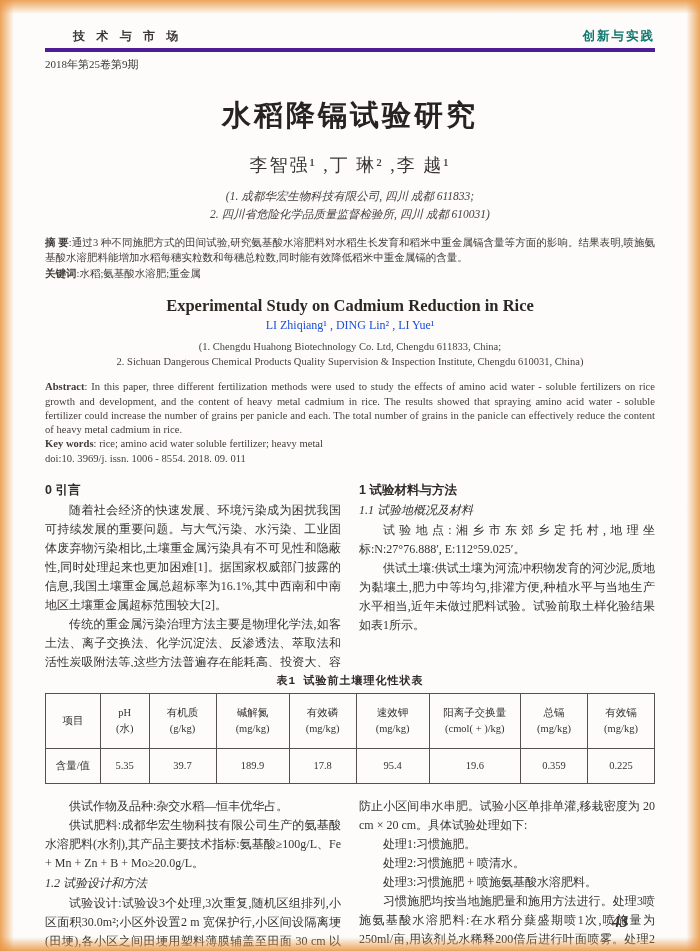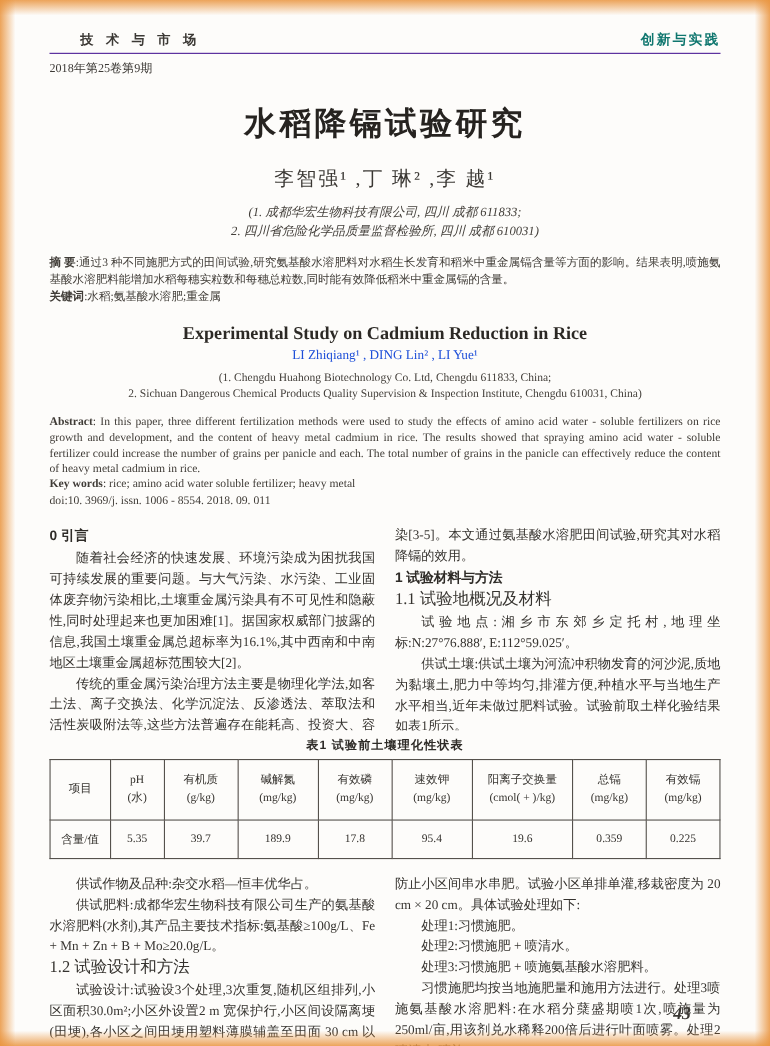"技 术 与 市 场" .runhead { border-bottom: 1px solid #4c1d95 -> 4px solid #4c1d95 }
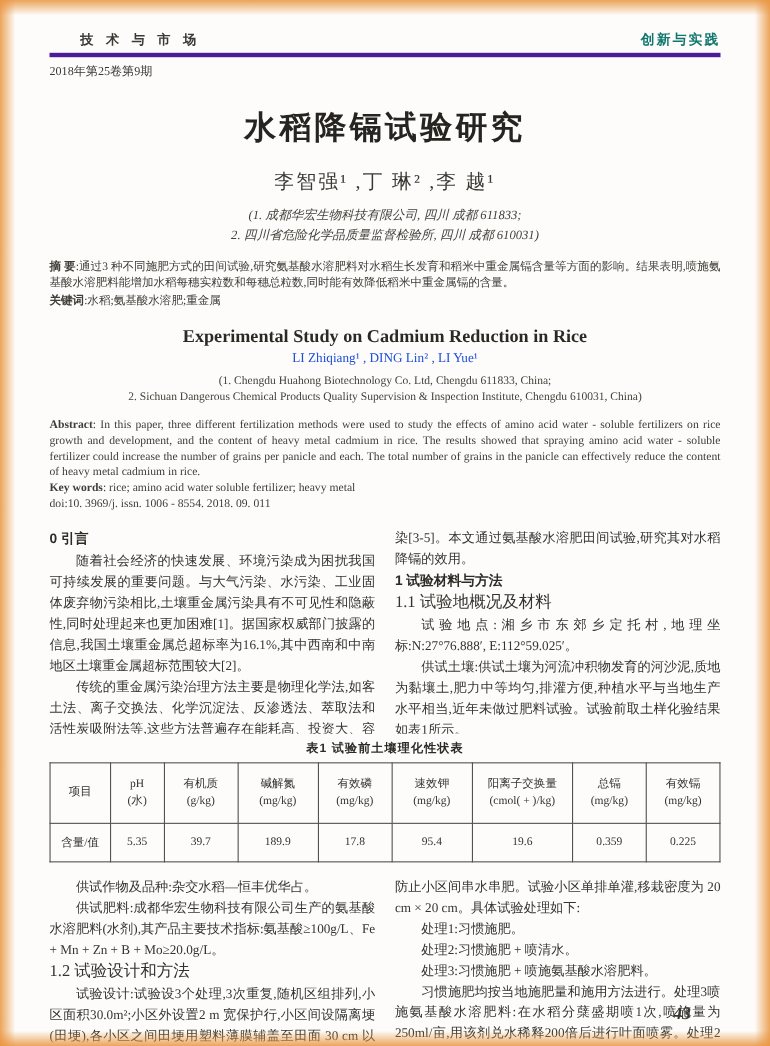"染[3-5]。本文通过氨基酸水溶肥田间试验,研究其对水稻降镉的效用。" p.noindent { html: <p>染[3-5]。本文通过氨基酸水溶肥田间试验,研究其对水稻降镉的效用。</p> -> none }
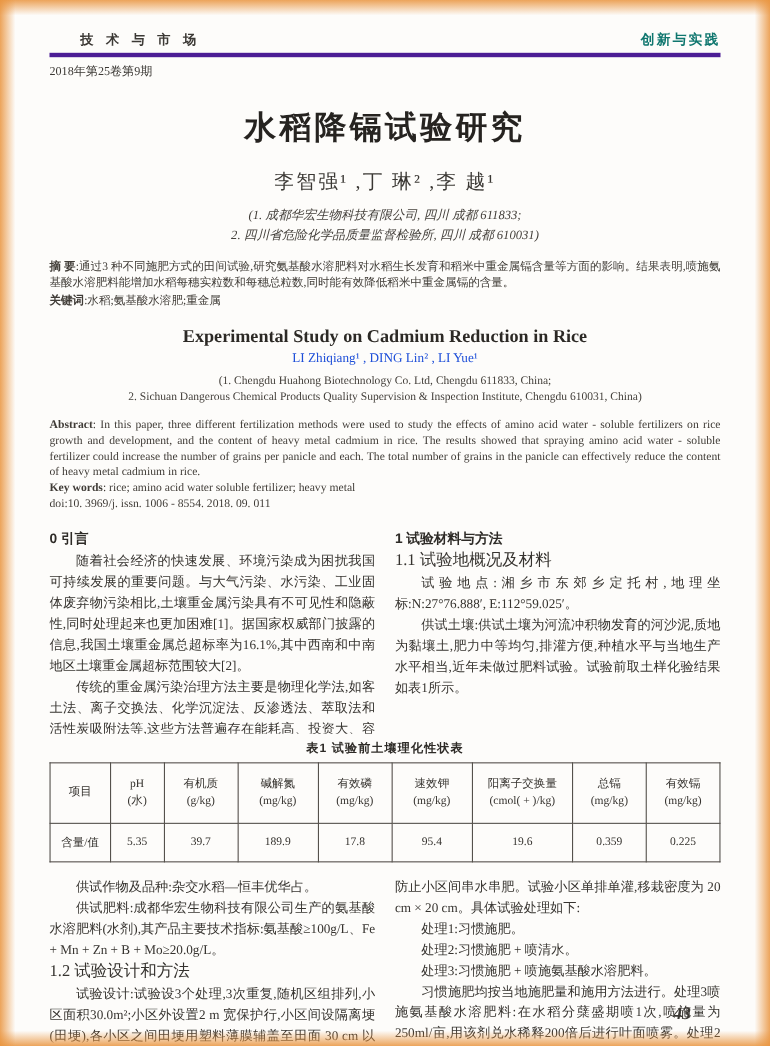"1.1 试验地概况及材料" .subsec-h { font-size: 15px -> 12px; font-style: none -> italic }
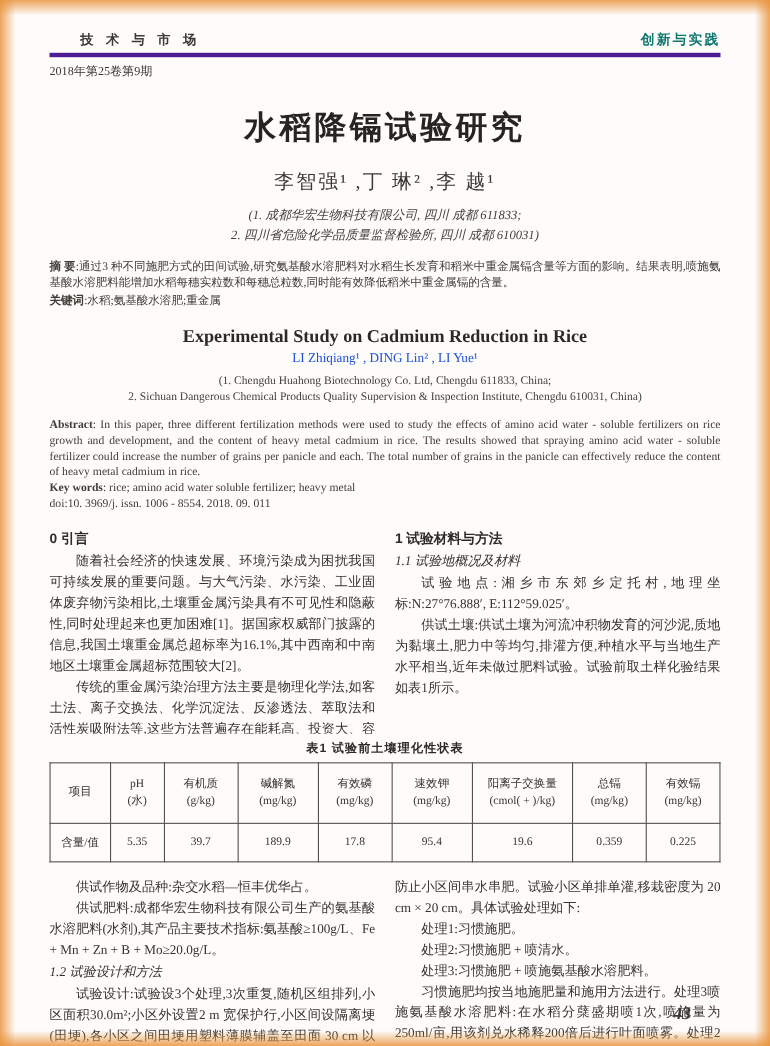"表1 试验前土壤理化性状表" .tbl-caption { font-family: Liberation Sans, sans-serif -> Liberation Mono, monospace }
